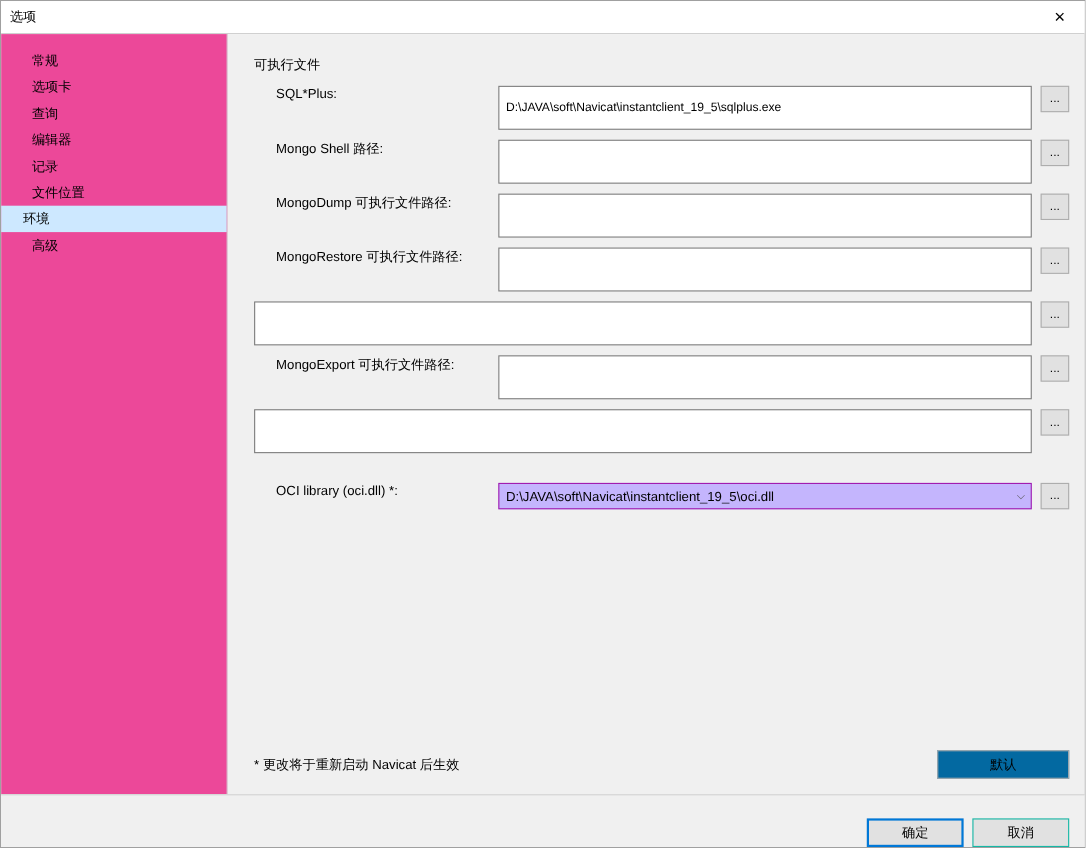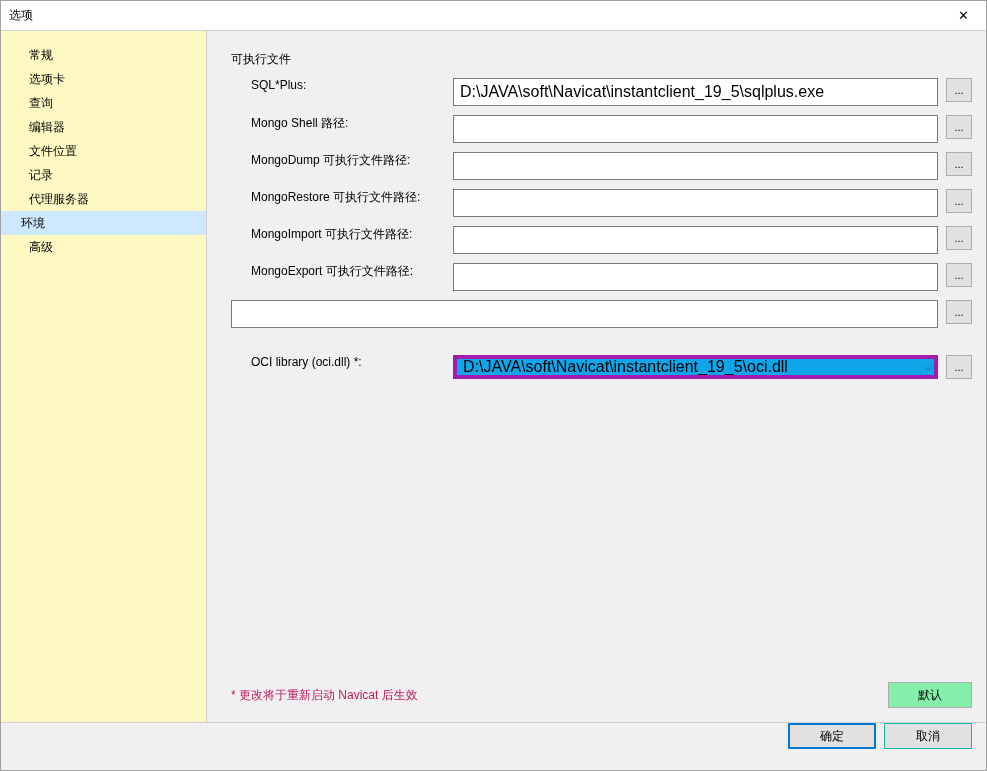"常规" .sidebar { background: #fef9c3 -> #ec4899 }
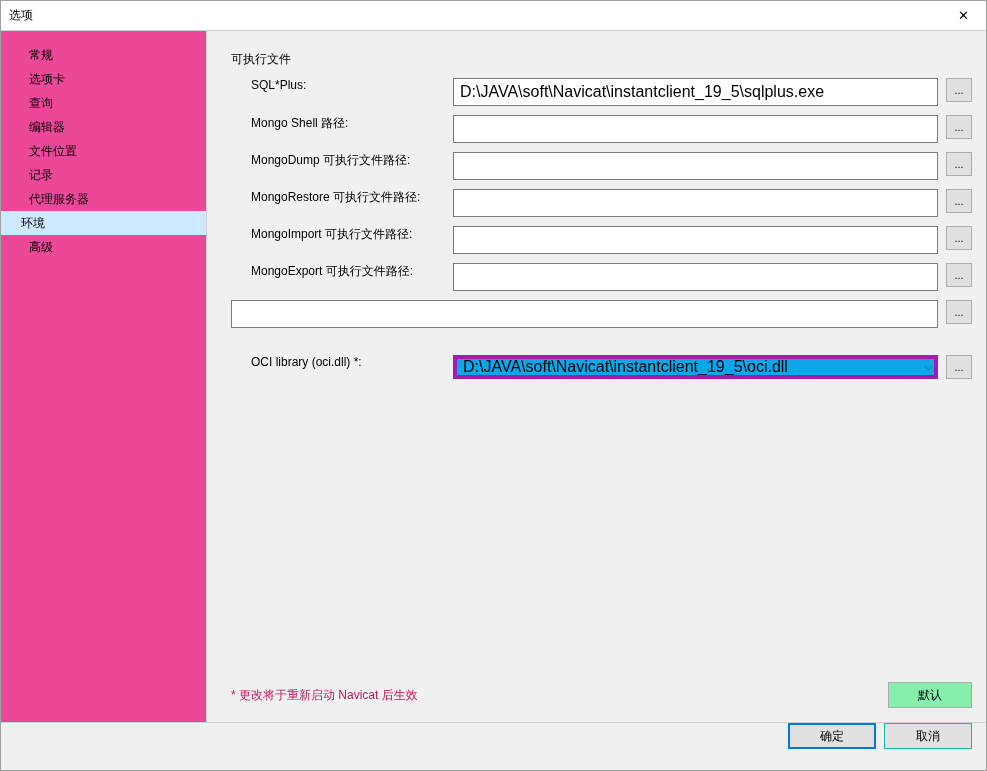"D:\JAVA\soft\Navicat\instantclient_19_5\sqlplus." .field-input { font-size: 16px -> 11px; height: 28px -> 40px }
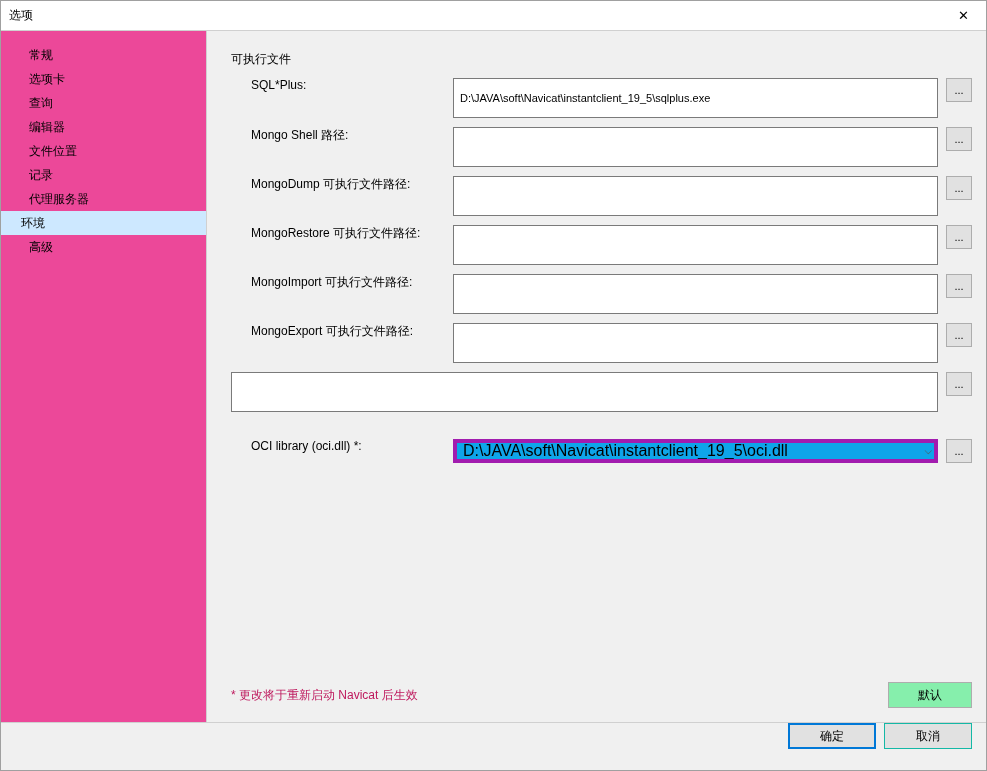"文件位置" div.sidebar-item { order: before "记录" -> after "记录" }
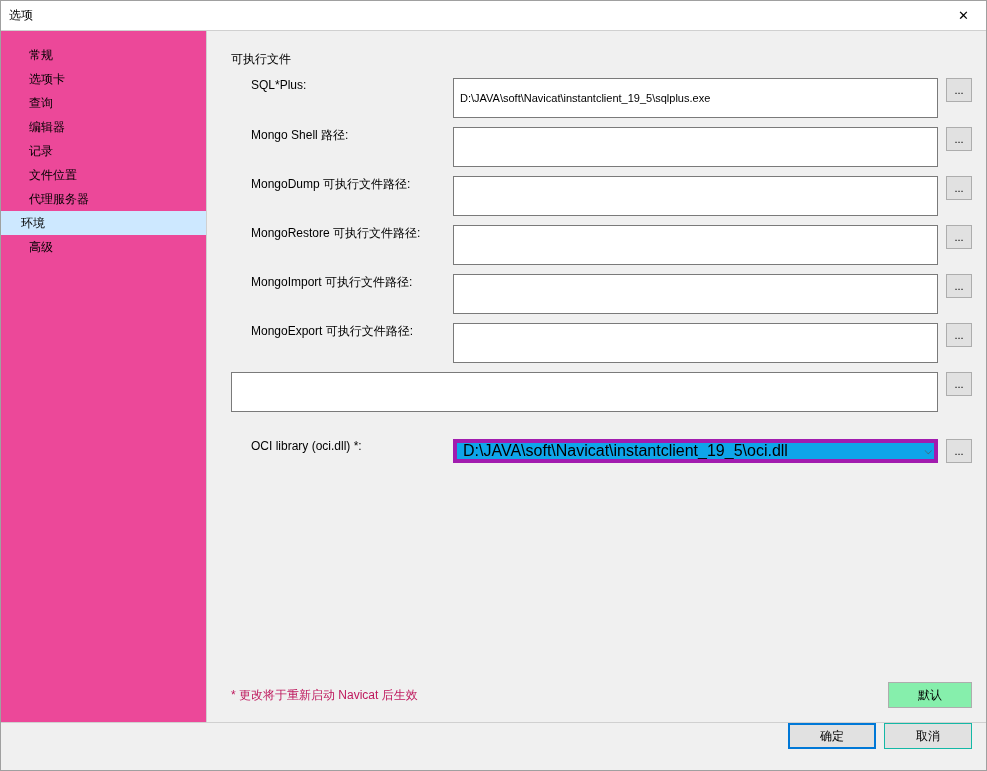"代理服务器" div.sidebar-item { html: <div>代理服务器</div> -> none }
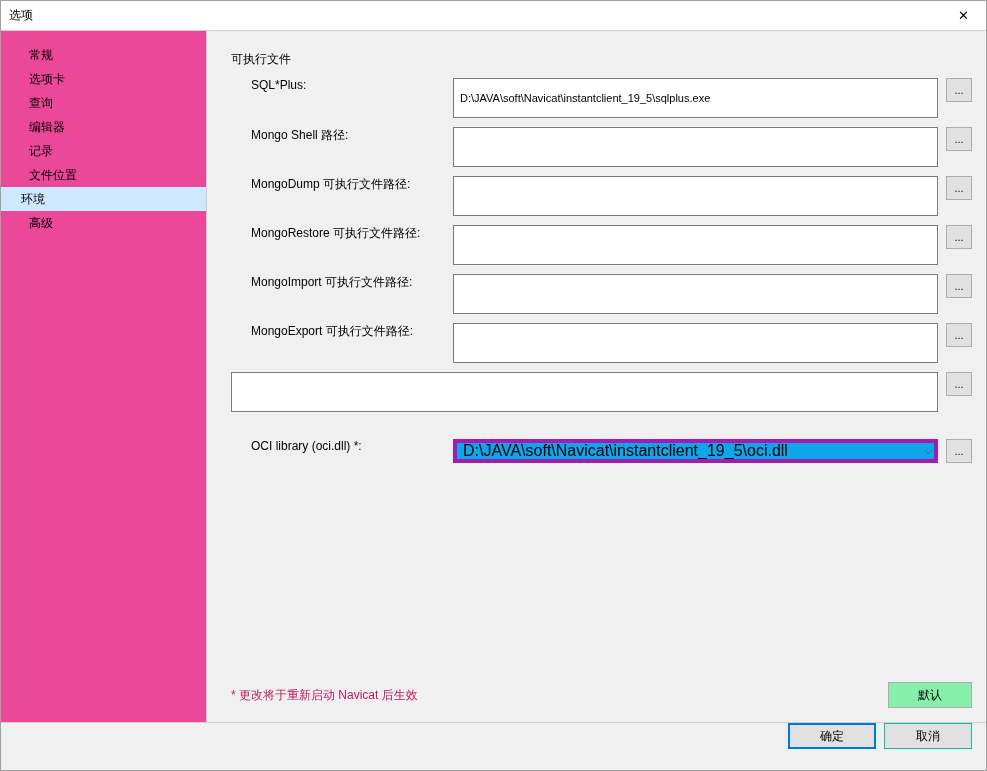"MongoImport 可执行文件路径:" div.field-label { html: <div>MongoImport 可执行文件路径:</div> -> none }
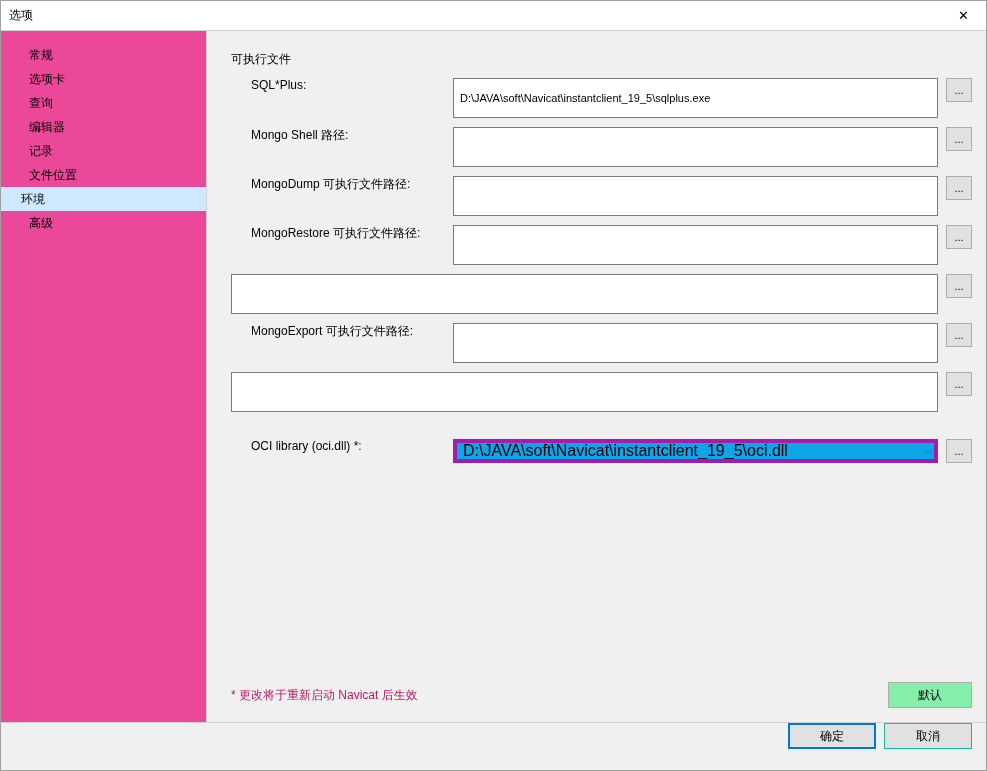"D:\JAVA\soft\Navicat\instantclient_19_5\oci.dll" .field-select { background: #0ea5e9 -> #c4b5fd; border: 4px solid #a21caf -> 1px solid #a21caf; font-size: 16px -> 12px }
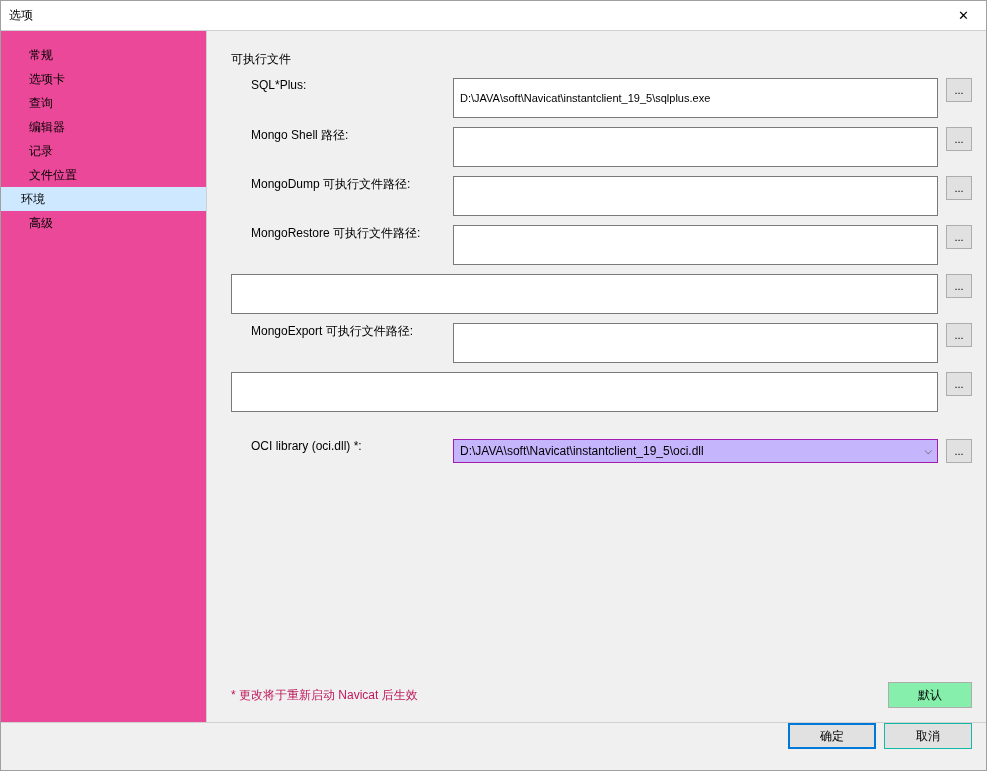"* 更改将于重新启动 Navicat 后生效" .notice { color: #be185d -> #000000 }
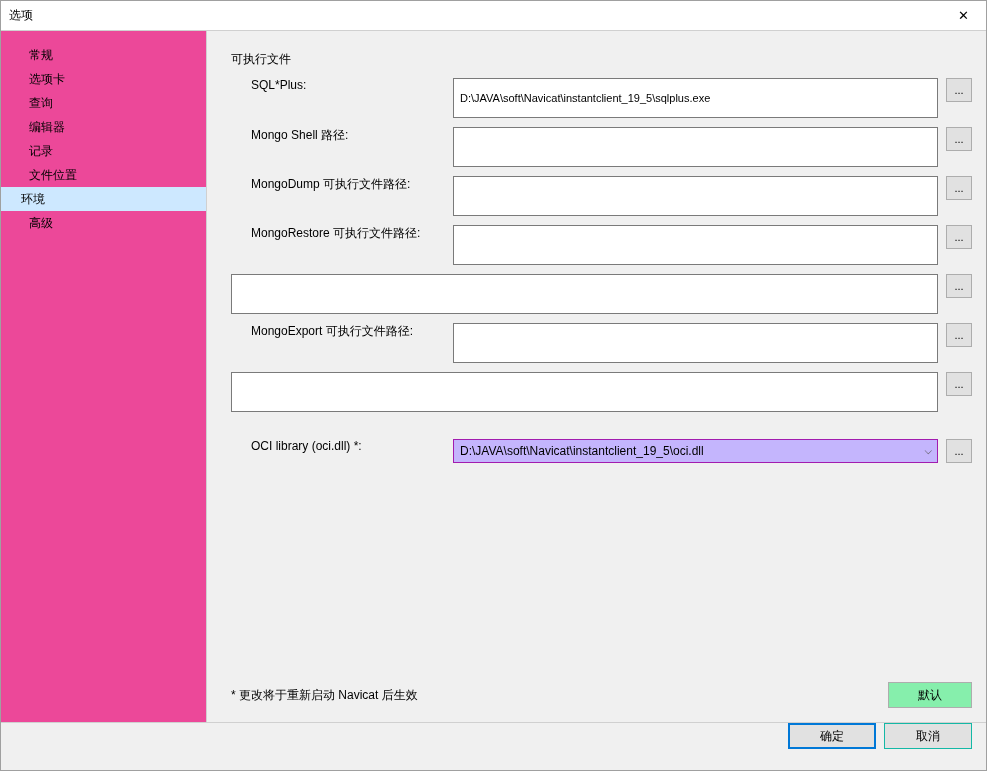"默认" .default-btn { background: #86efac -> #0369a1; width: 84px -> 120px }
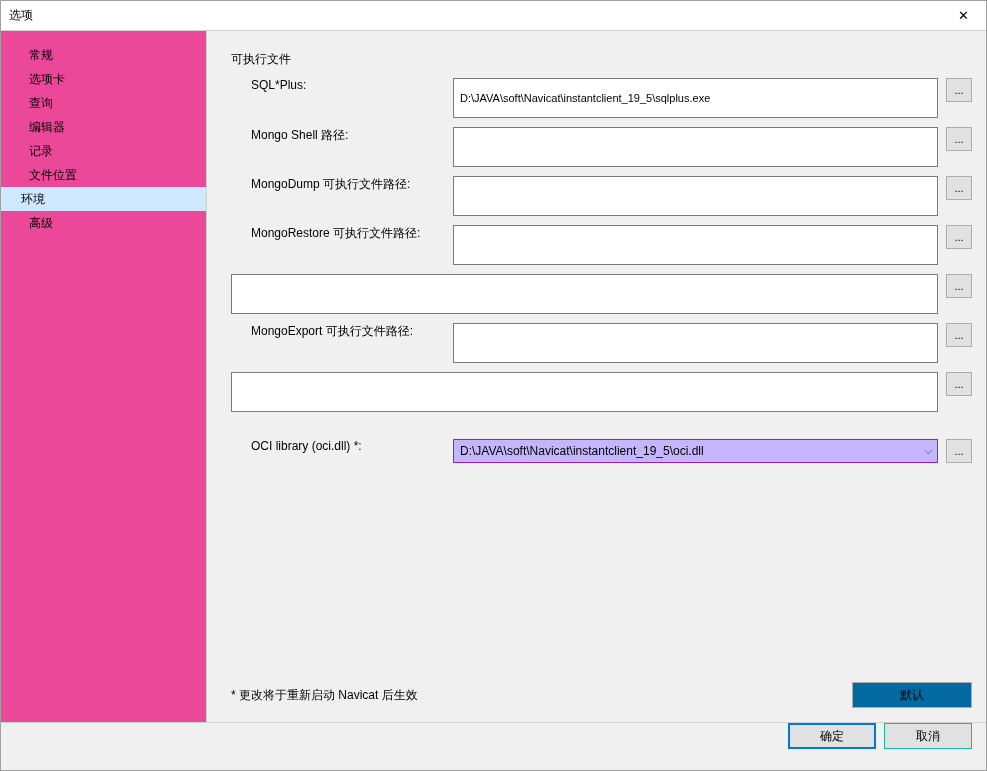"确定" .footer { align-items: flex-start -> flex-end }
